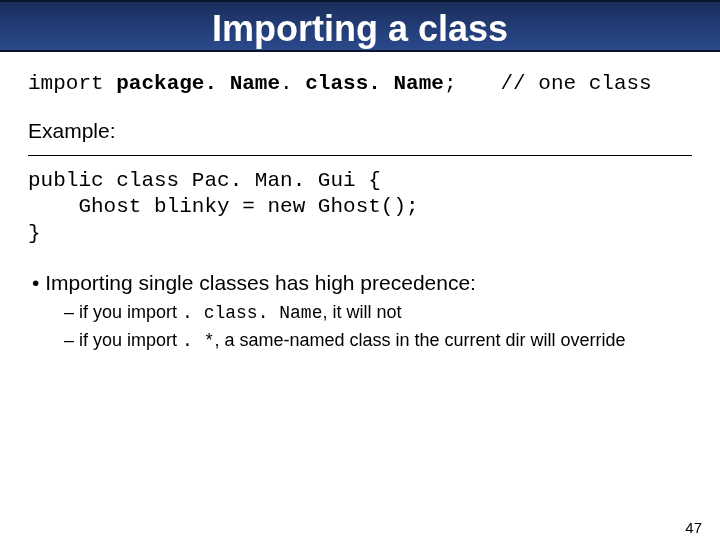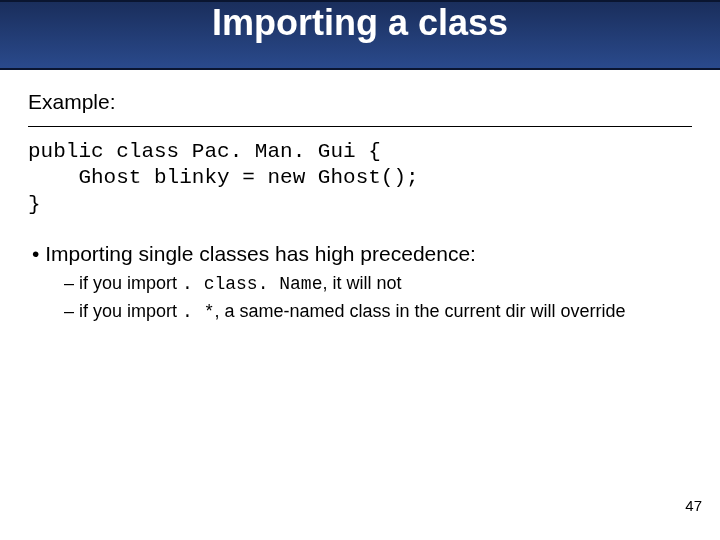"Importing a class" .title-bar { align-items: flex-start -> flex-end; height: 70px -> 52px }
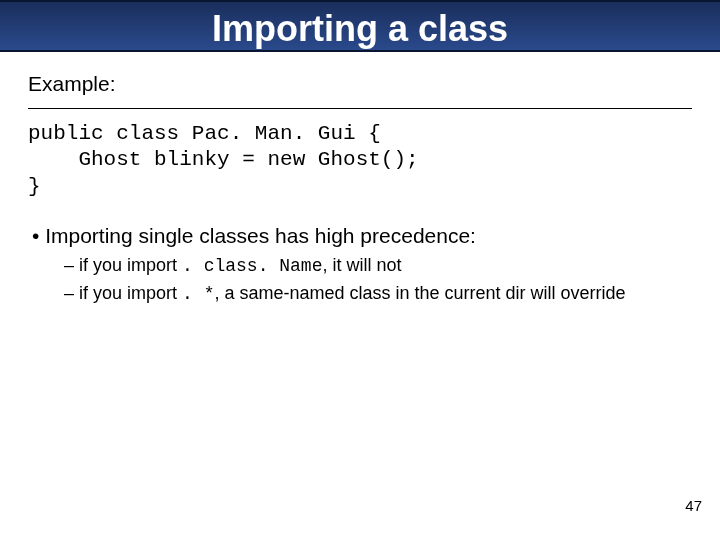"import package. Name. class. Name;" div.syntax-line { html: none -> <div><span>import </span><b>package. Name</b><span>.</span><b> class. Name</b><span>;</span><span></span><span>// one class</span></div> }
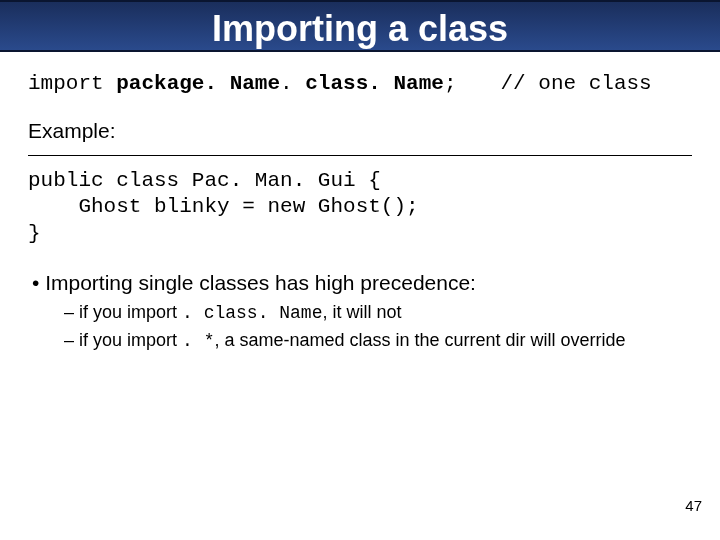"47" .slide-number { bottom: 26px -> 4px }
